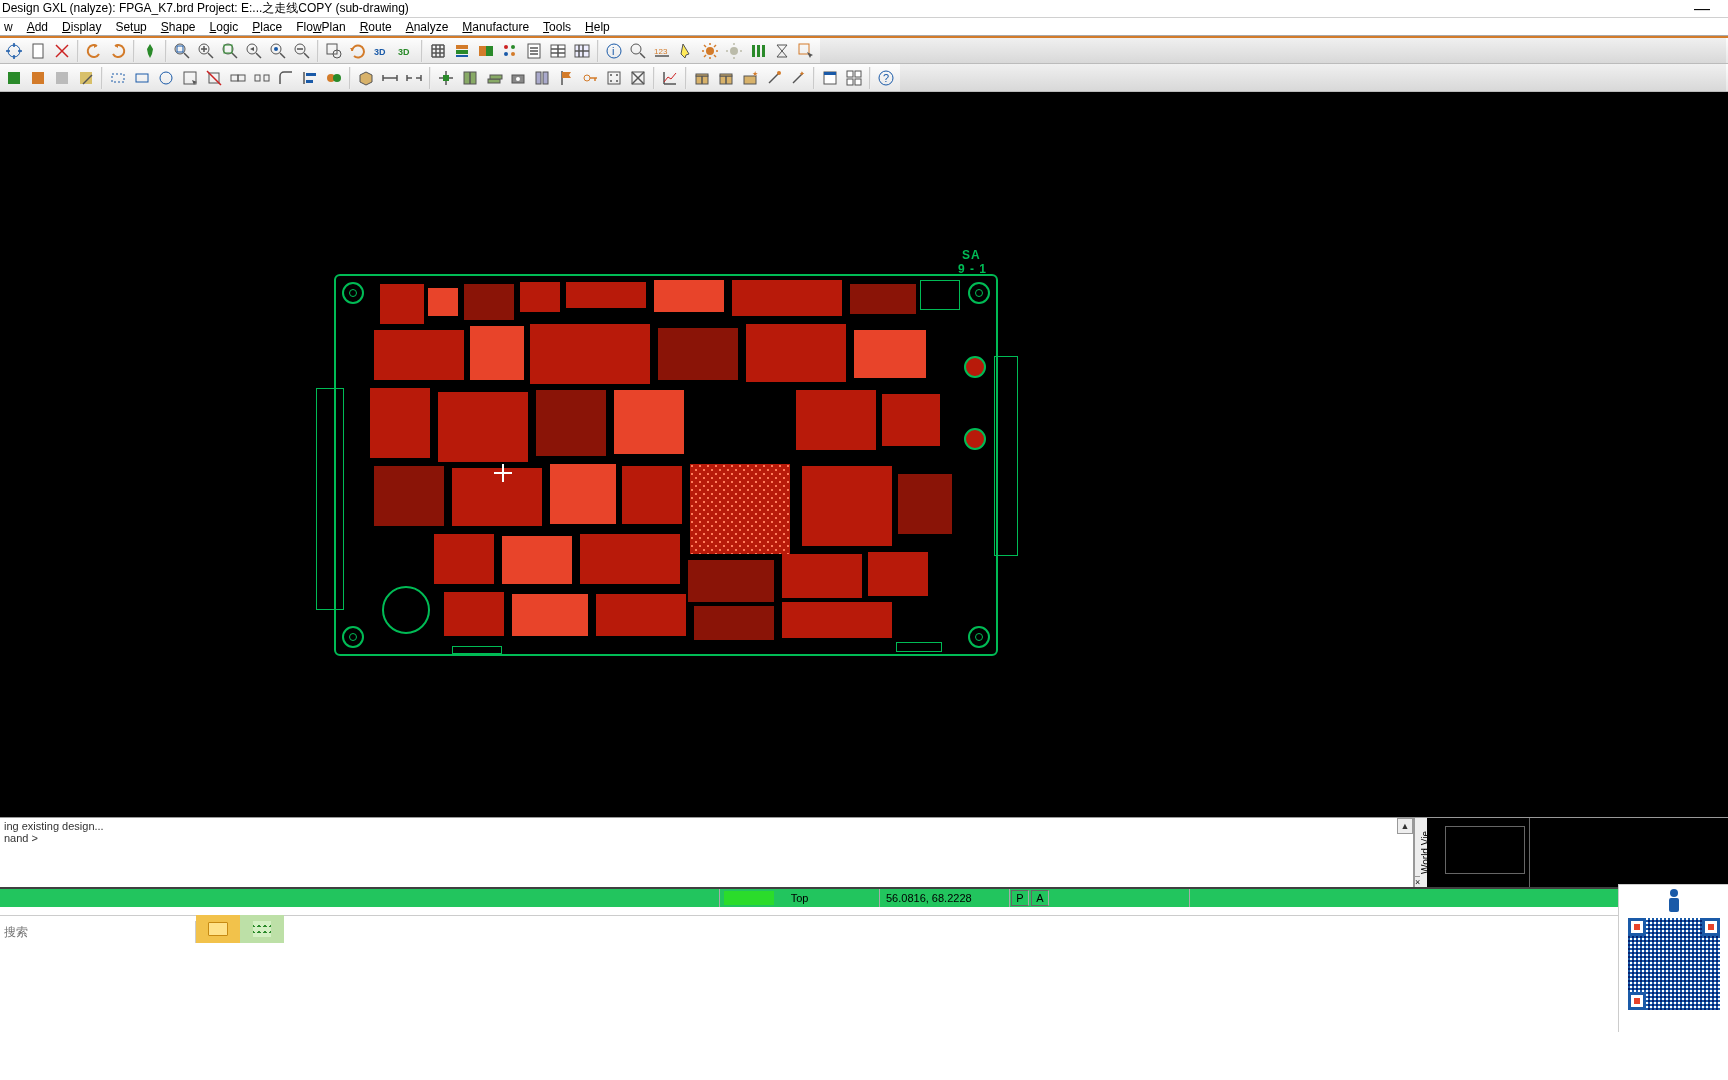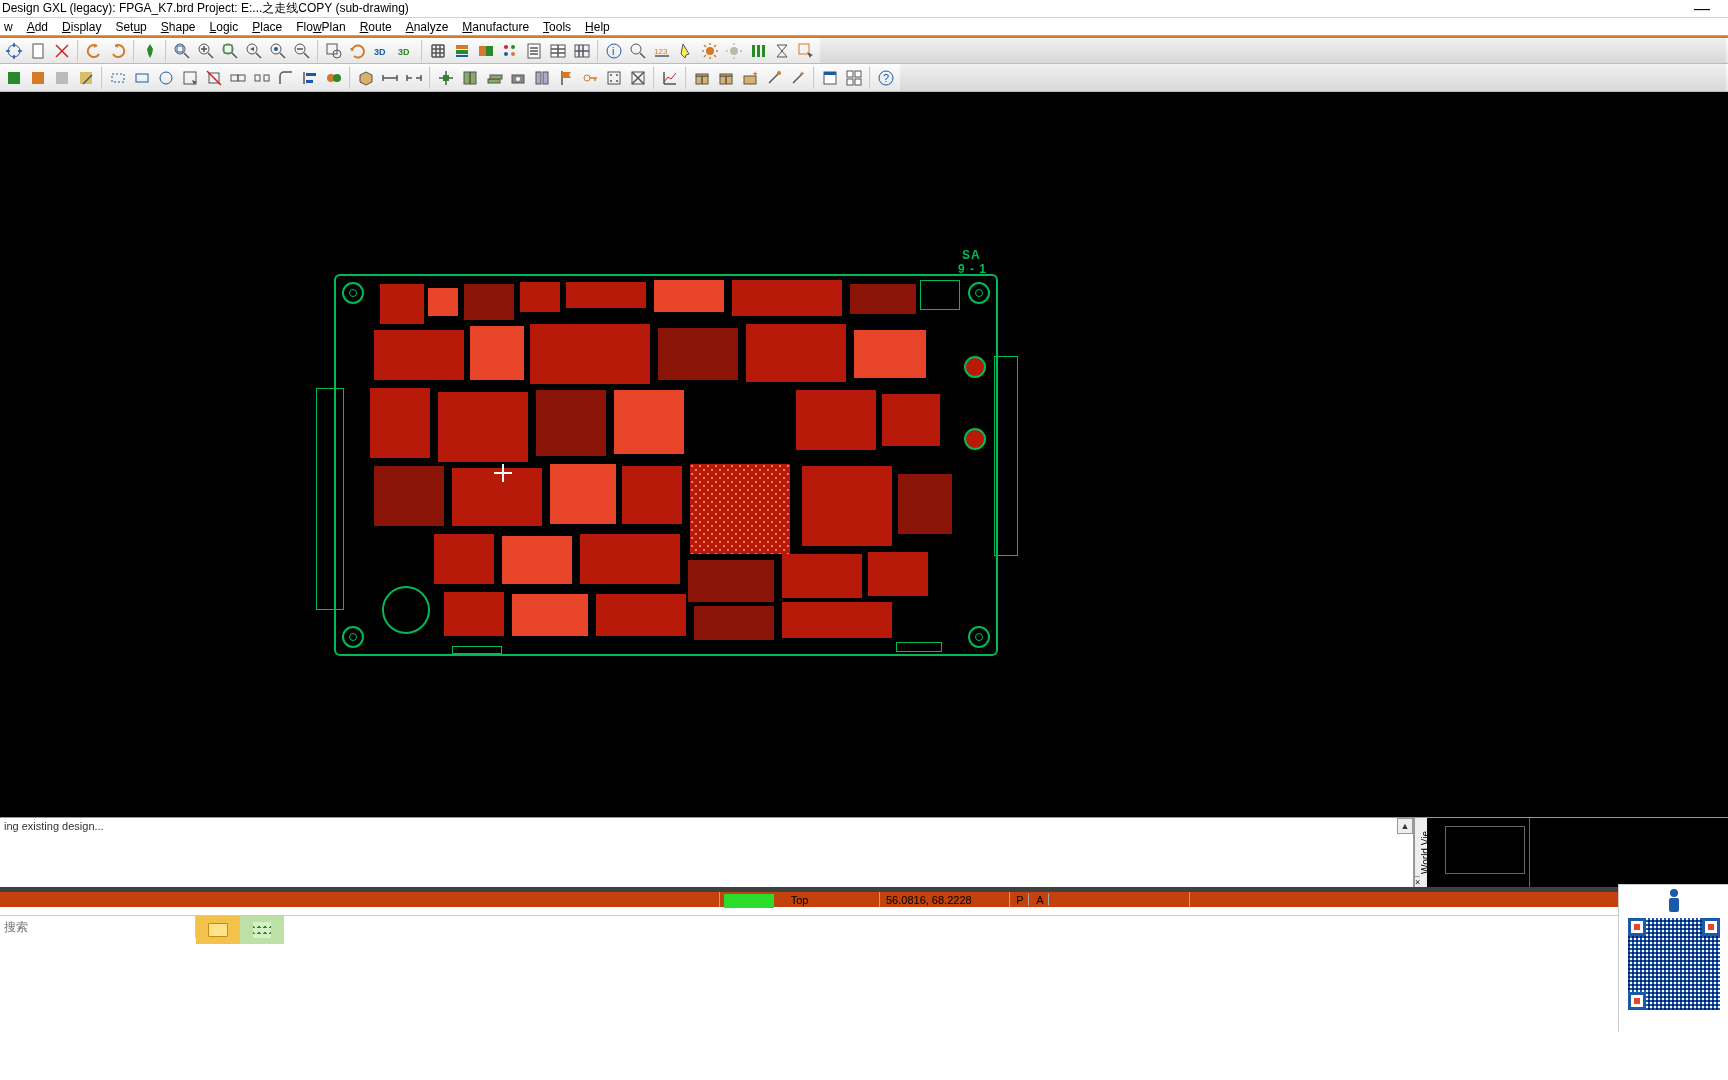"Design GXL (legacy): FPGA_K7.brd" span { text: legacy -> nalyze }
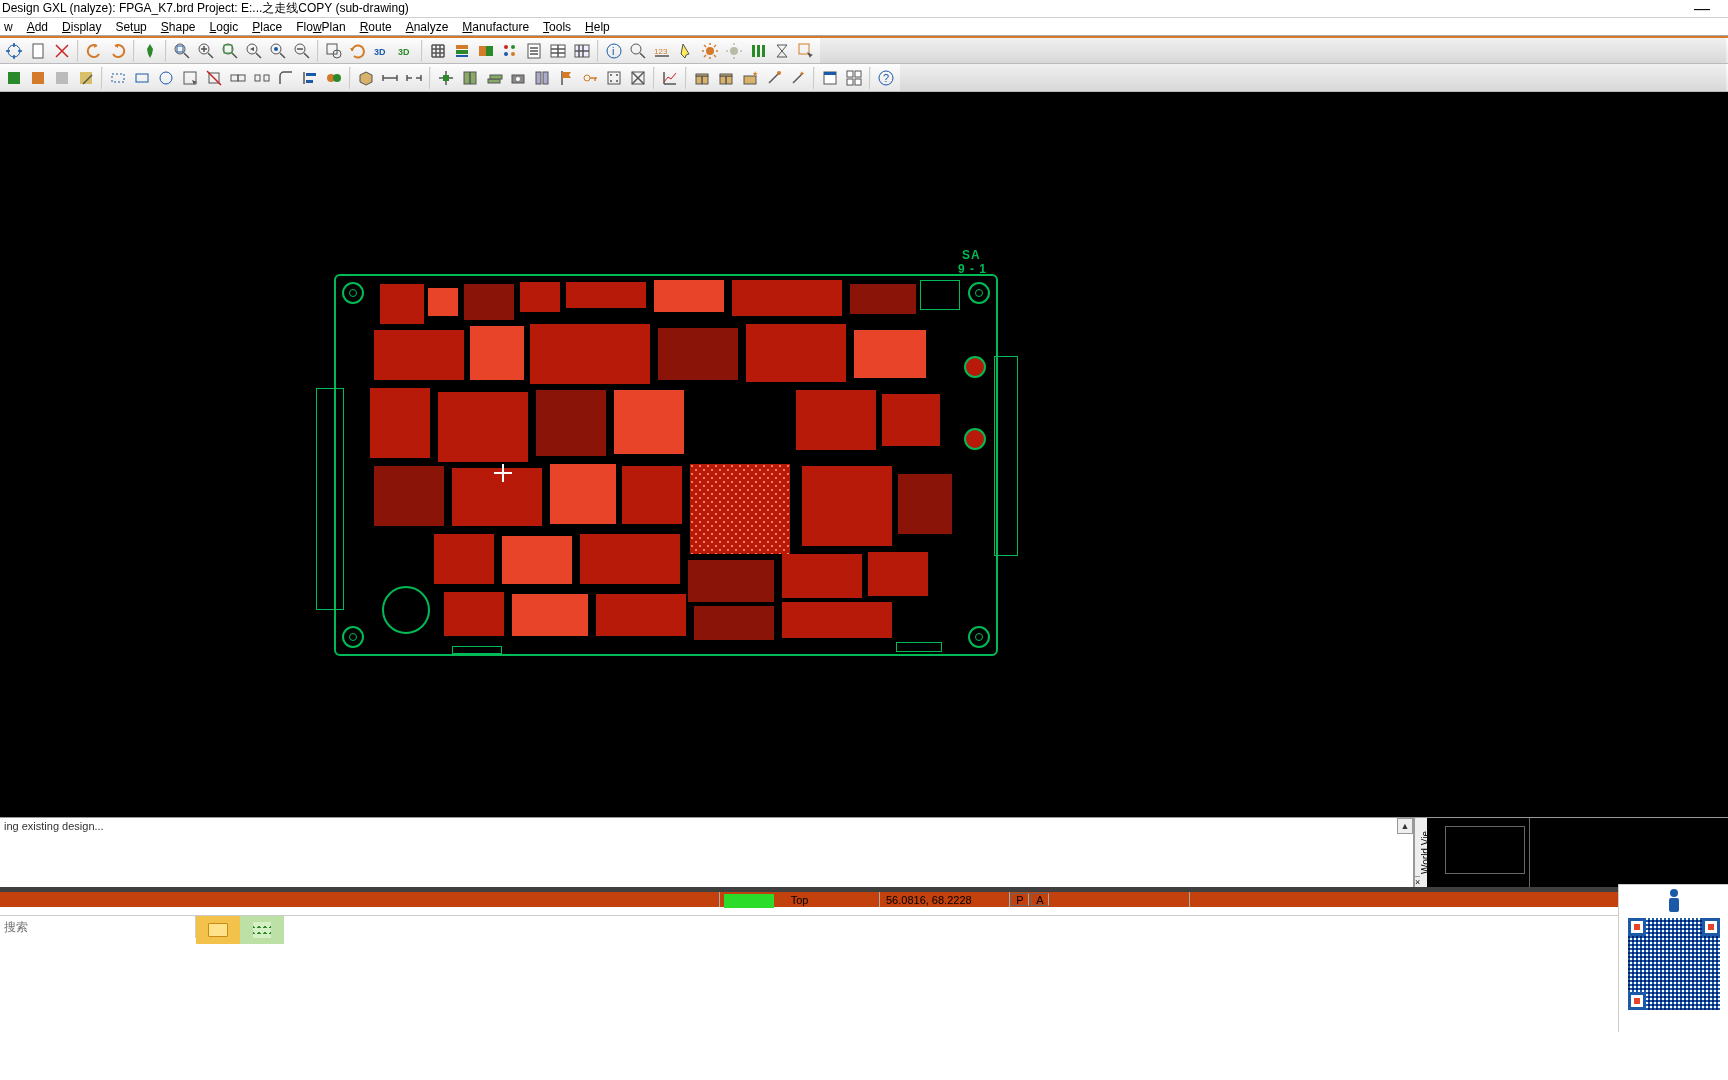"nand >" div { html: none -> <div>nand &gt;</div> }
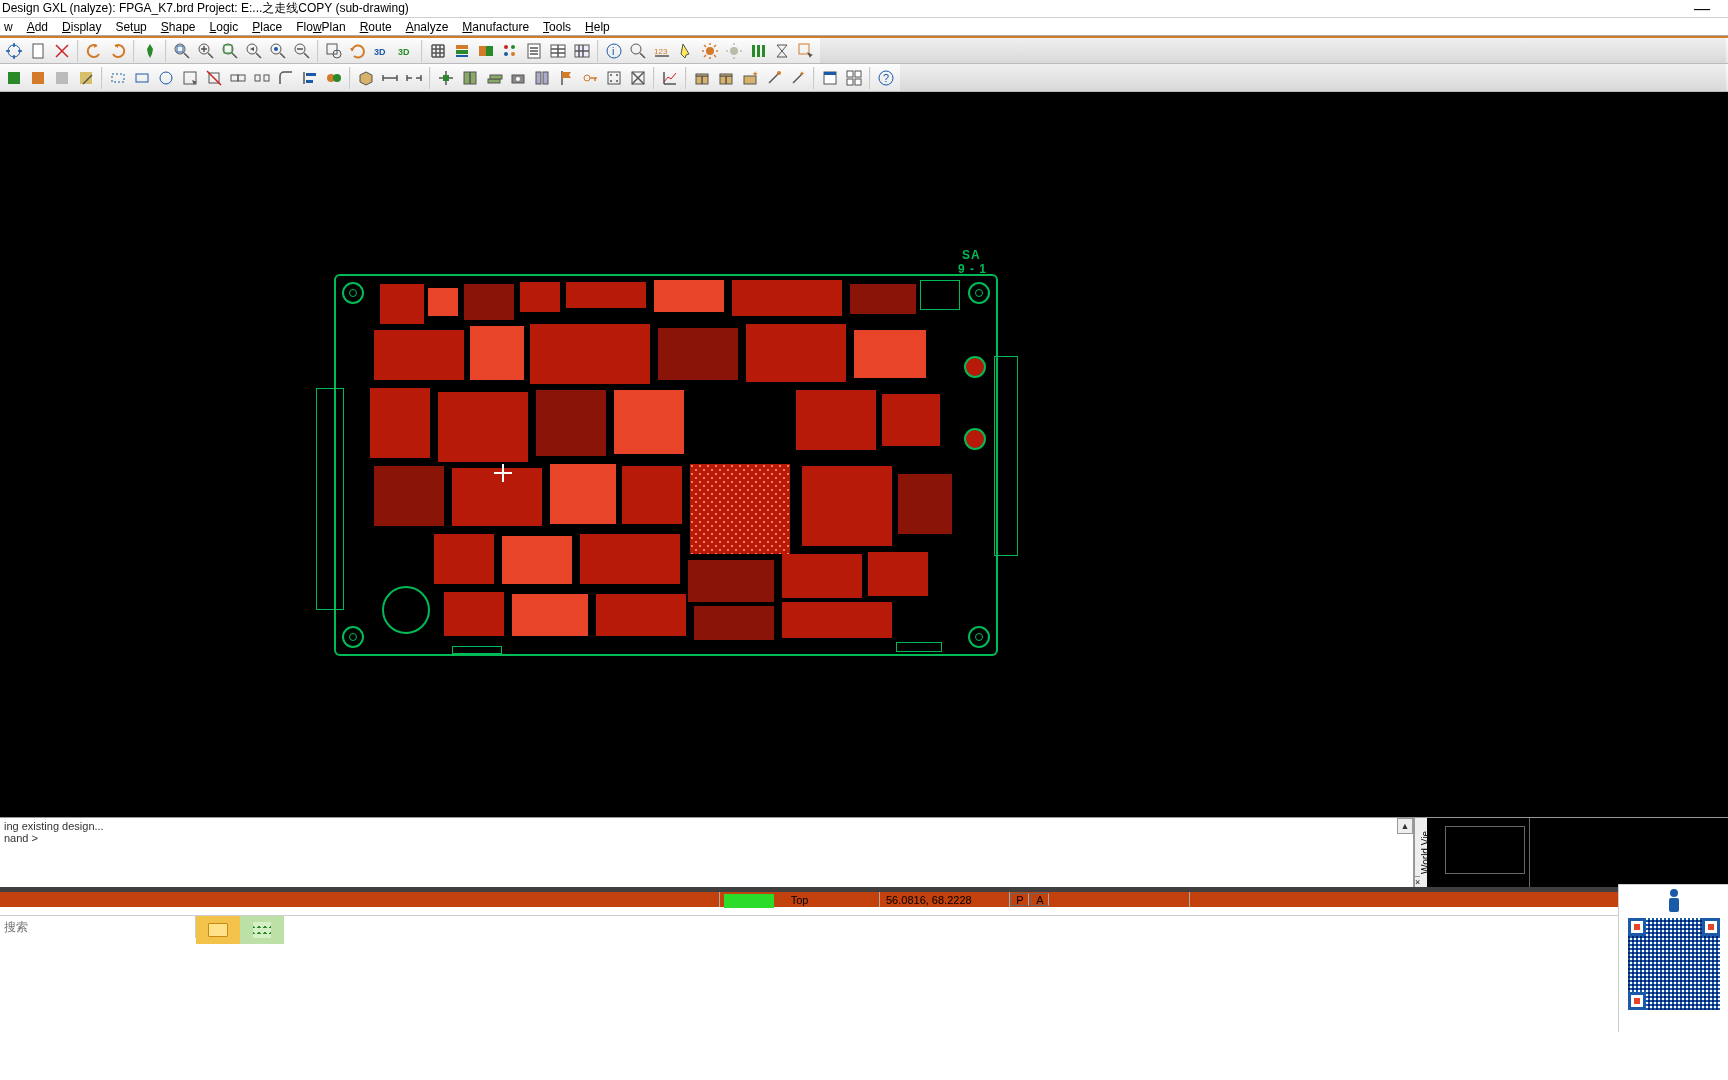"Top" .statusbar { background: #c2410c -> #22c55e; border-top: 5px solid #404040 -> 2px solid #404040 }
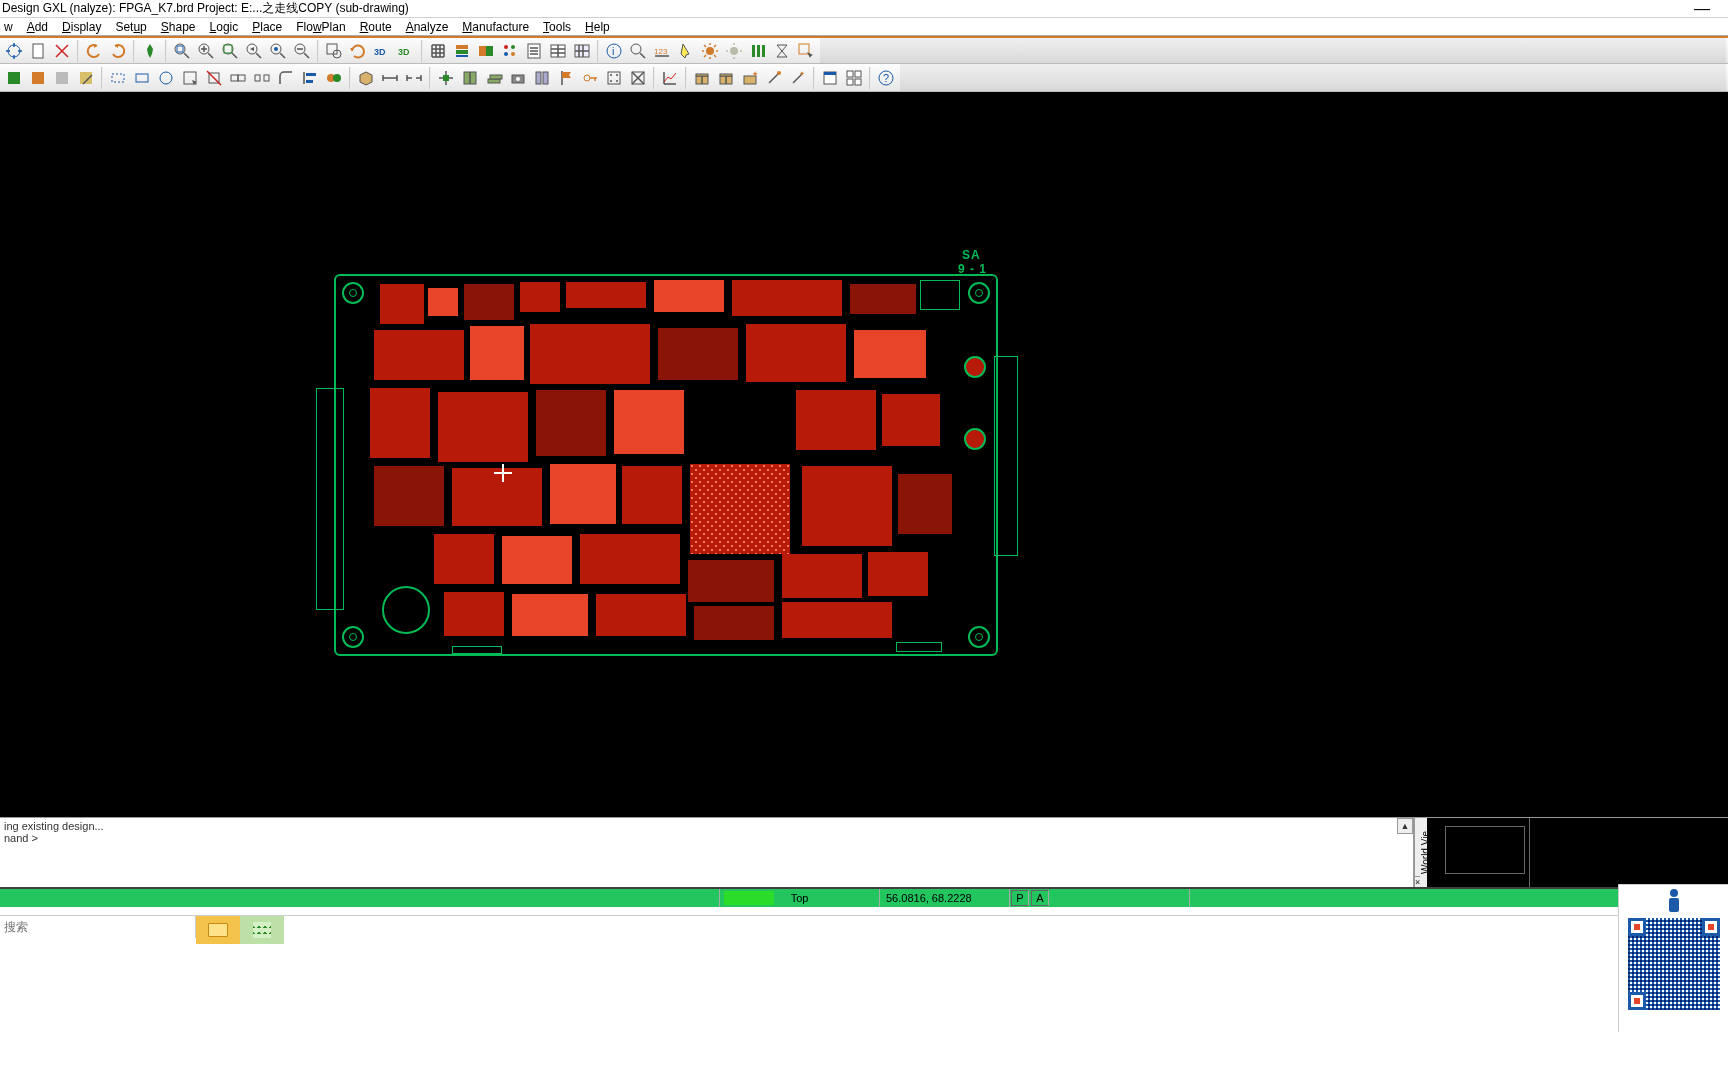"搜索" .taskbar { align-items: flex-start -> flex-end }
